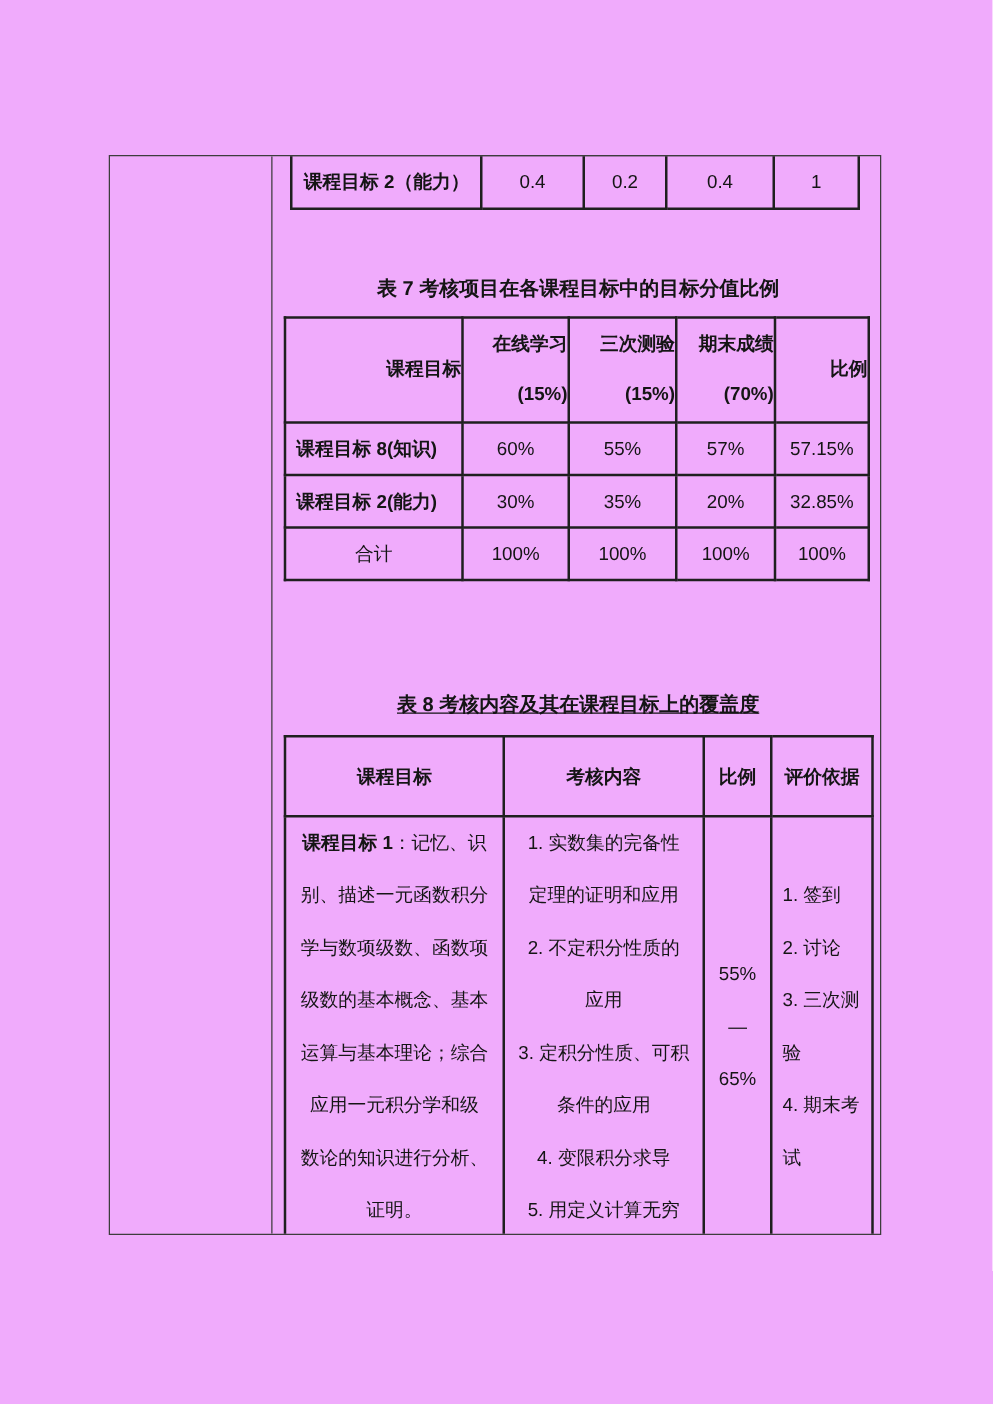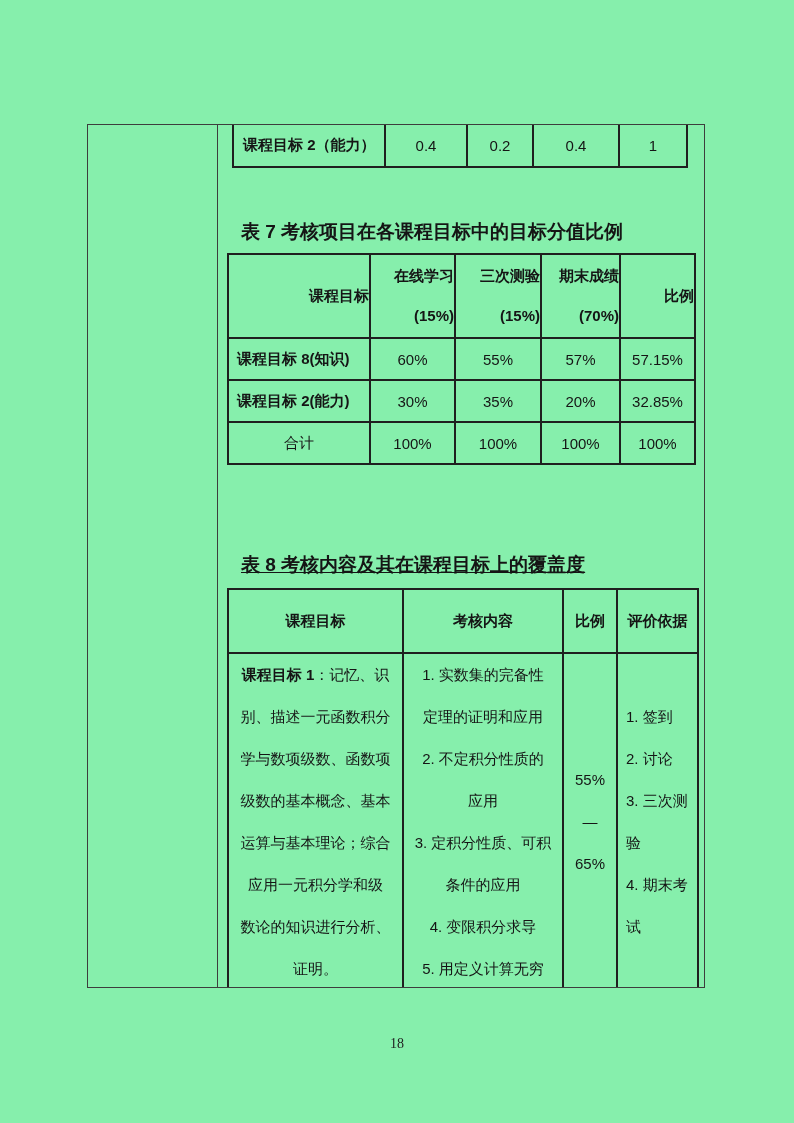"课程目标 2（能力）" .page { background: #86efac -> #f0abfc }
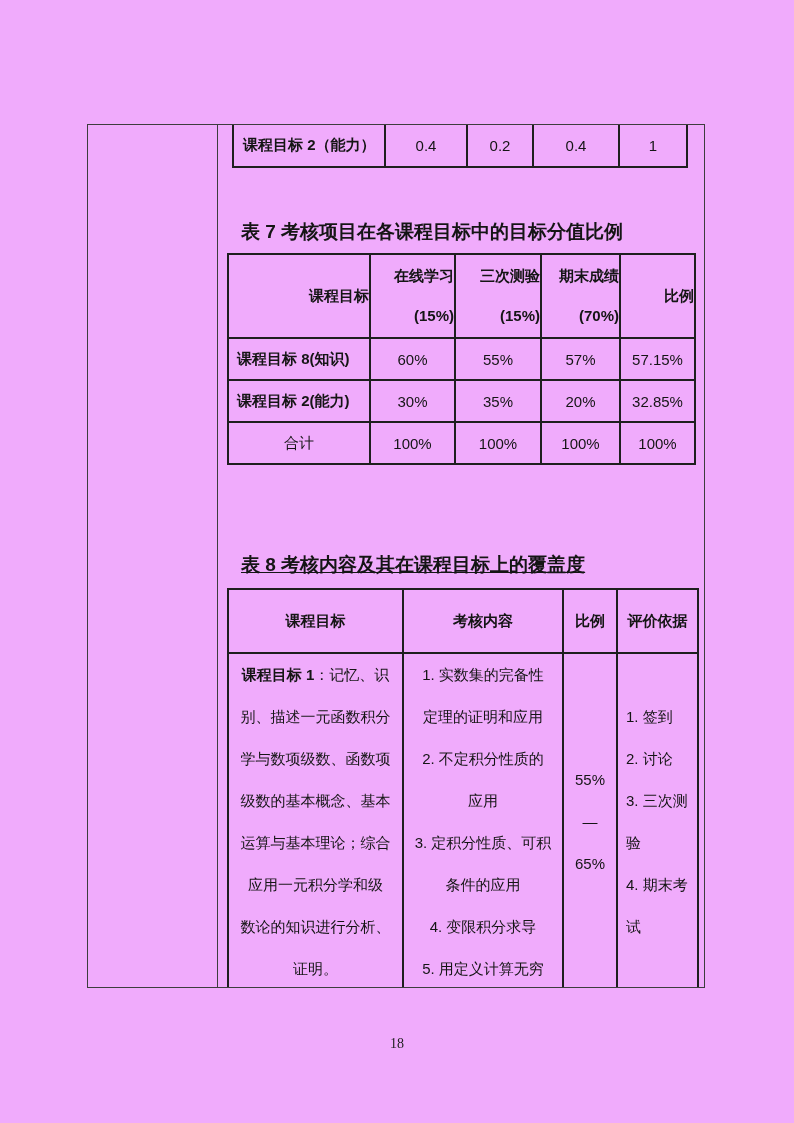"表 7 考核项目在各课程目标中的目标分值比例" .tbl-title { font-size: 19px -> 16px; margin-left: 22px -> none; text-align: none -> center }
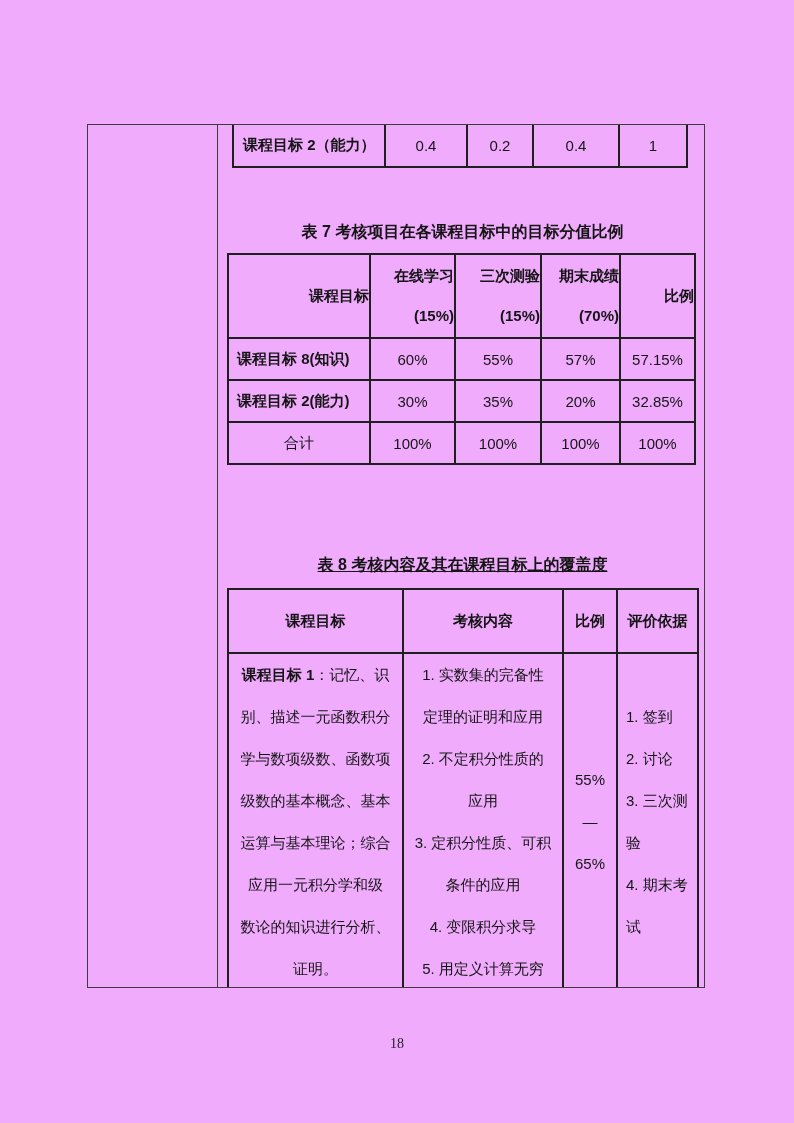"18" div.page-num { html: <div>18</div> -> none }
